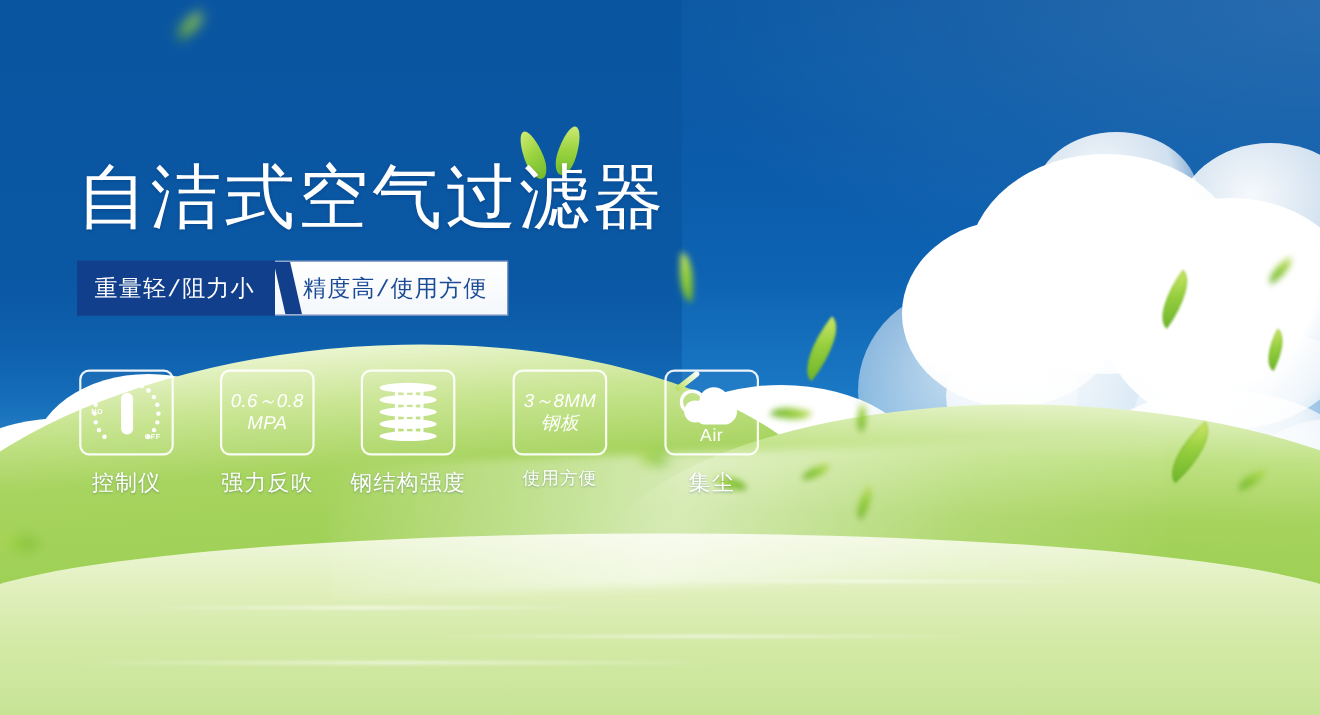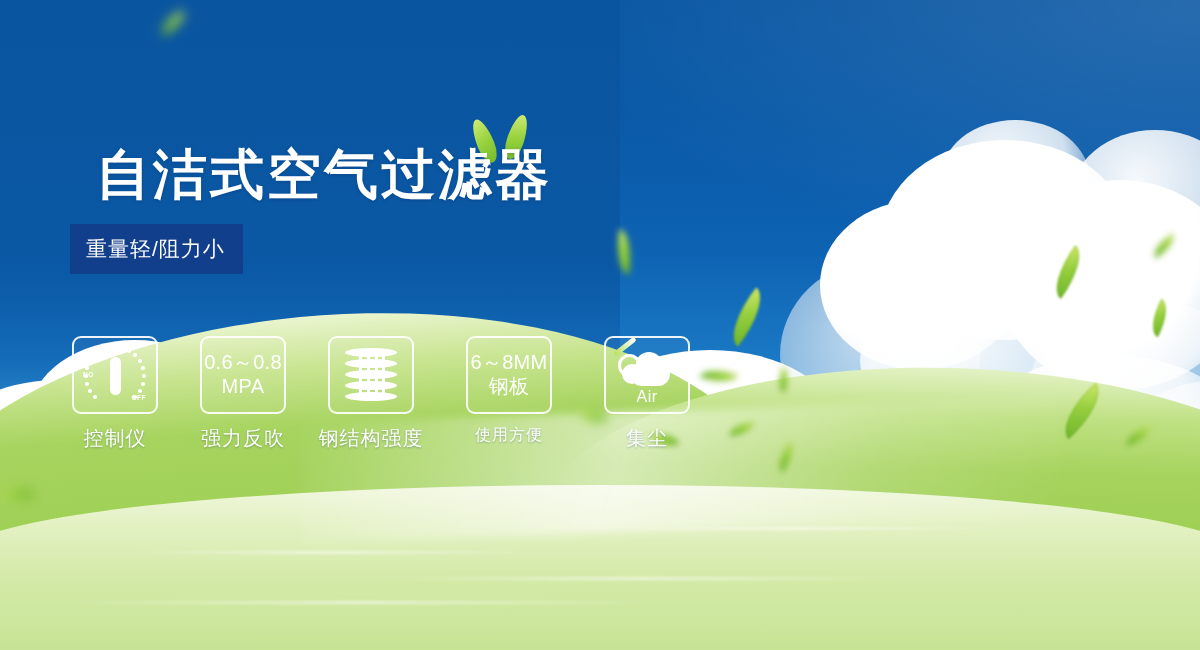"自洁式空气过滤器" .title { font-size: 54px -> 64px; font-weight: 700 -> 400; margin-left: 26px -> none }
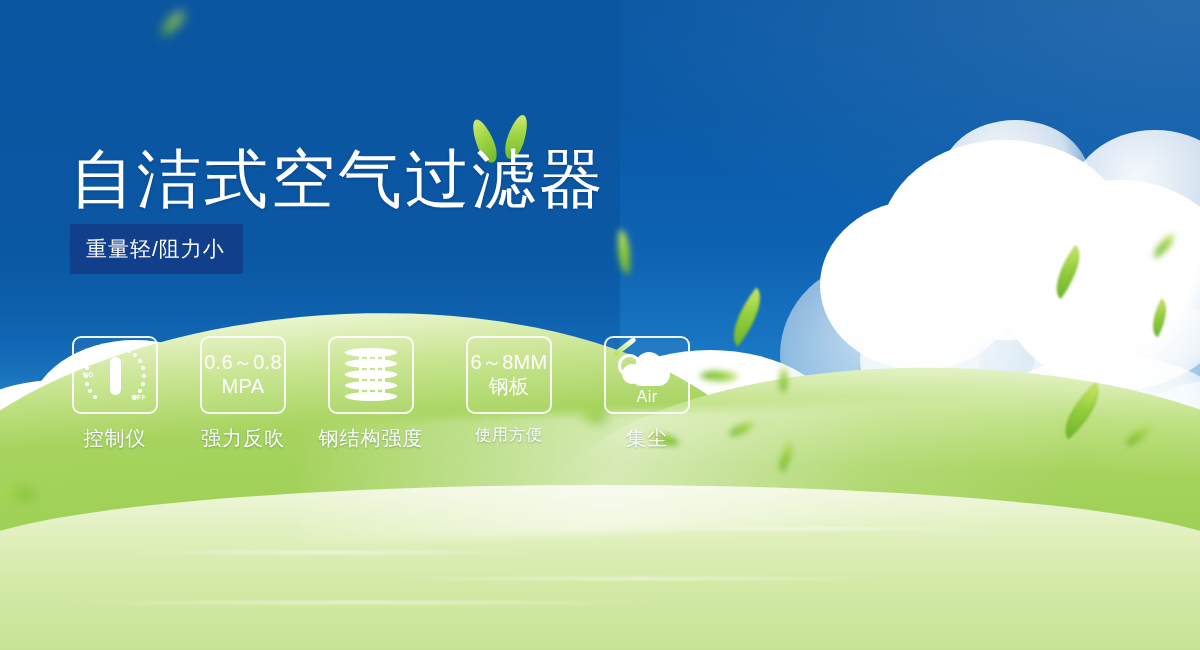"重量轻/阻力小" .subbar { font-family: none -> Liberation Mono, monospace; top: 224px -> 237px }
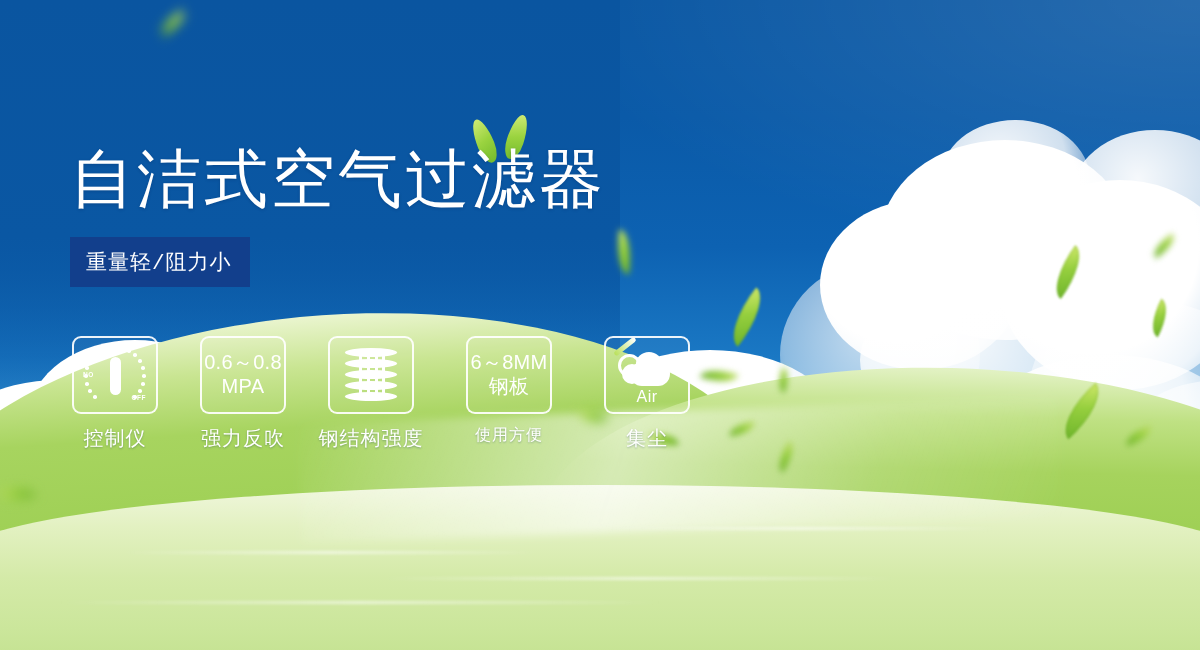"精度高/使用方便" div.sub-right { html: none -> <div> <div></div> <span>精度高/使用方便</span> </div> }
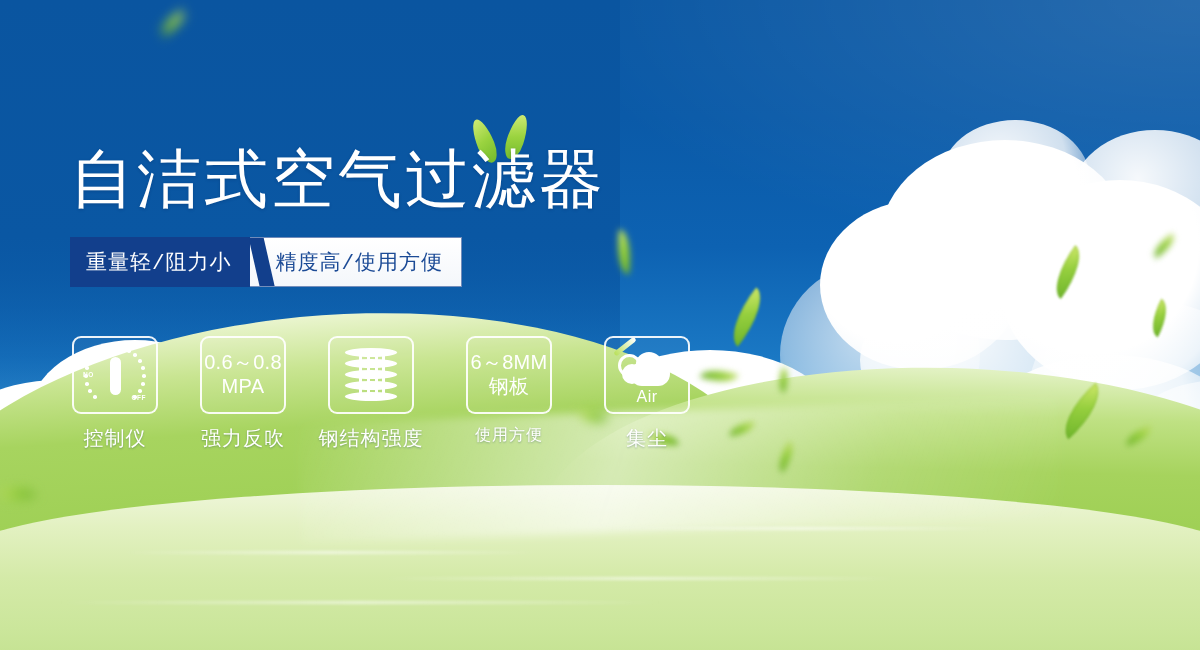"0.6～0.8" .fbox .ftext { font-size: 20px -> 17px; font-style: none -> italic }
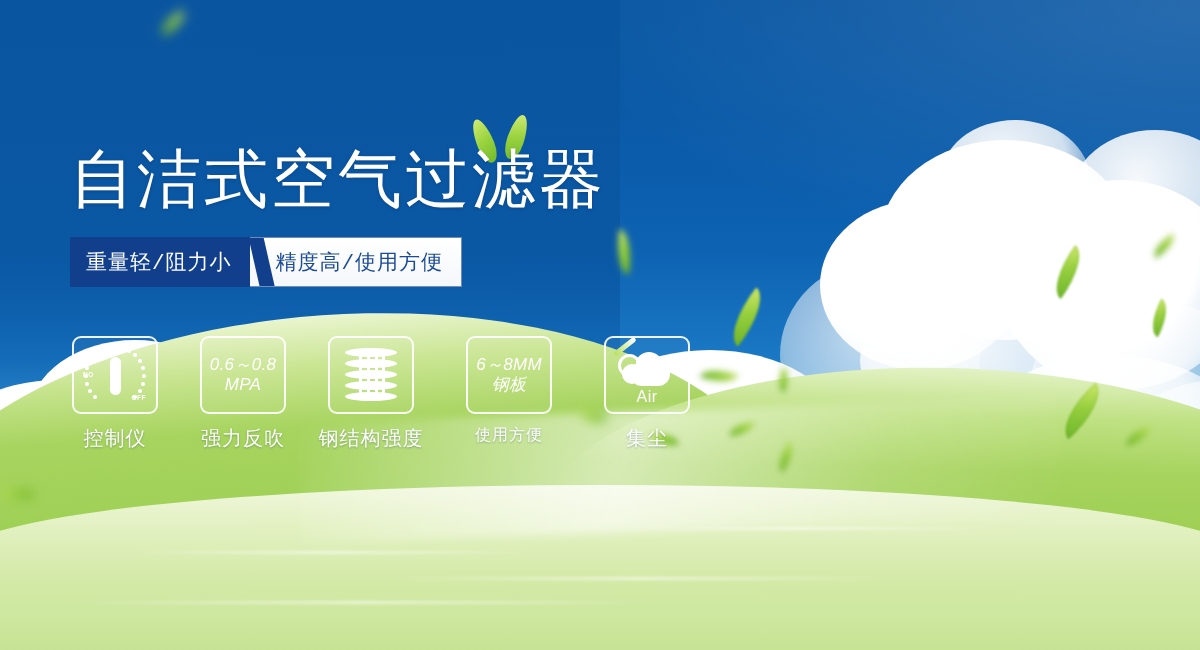"6～8MM" div.ftext { text: 6 -> 3 }
